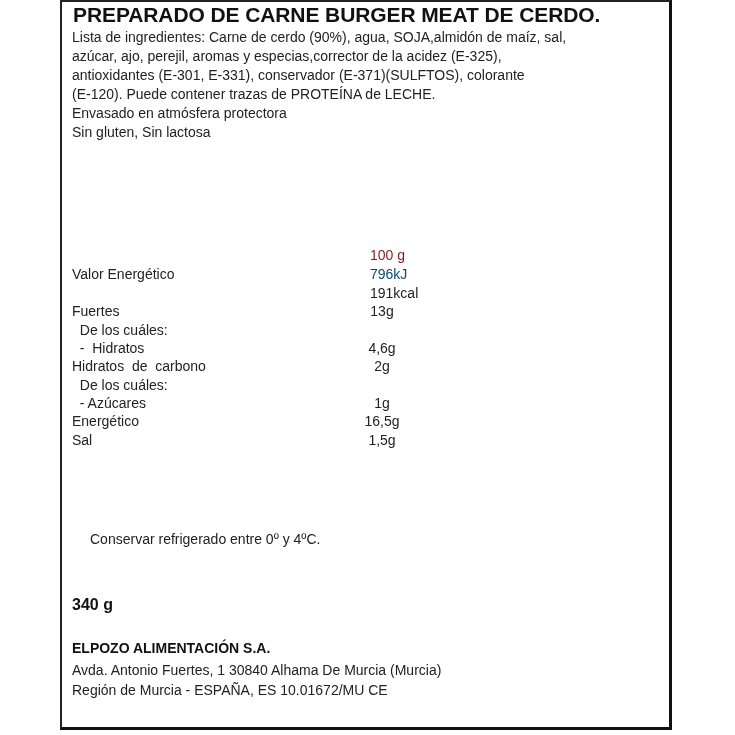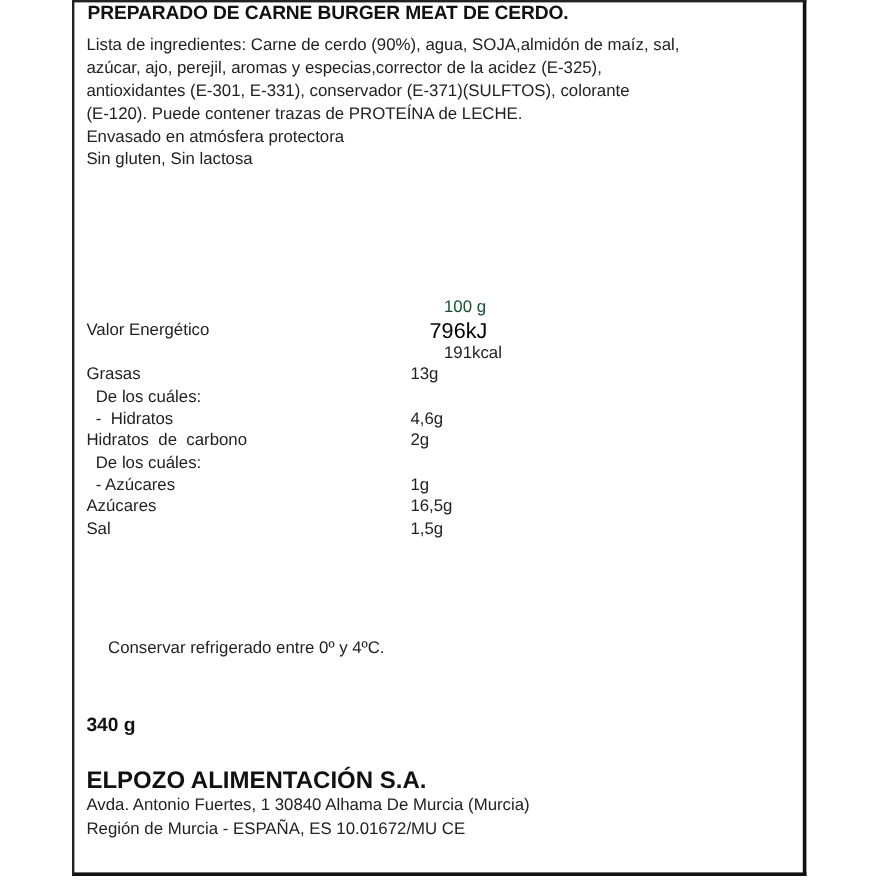"PREPARADO DE CARNE BURGER MEAT" .title { font-size: 16px -> 21px }
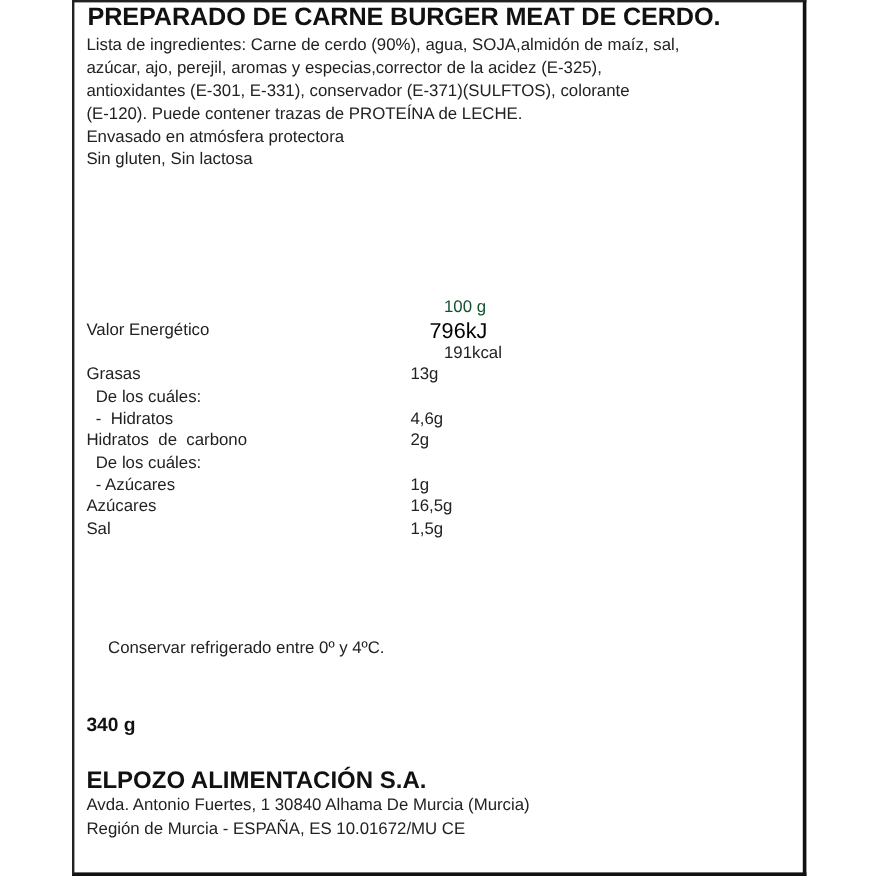"100 g" .n-header { color: #14532d -> #7f1d1d }
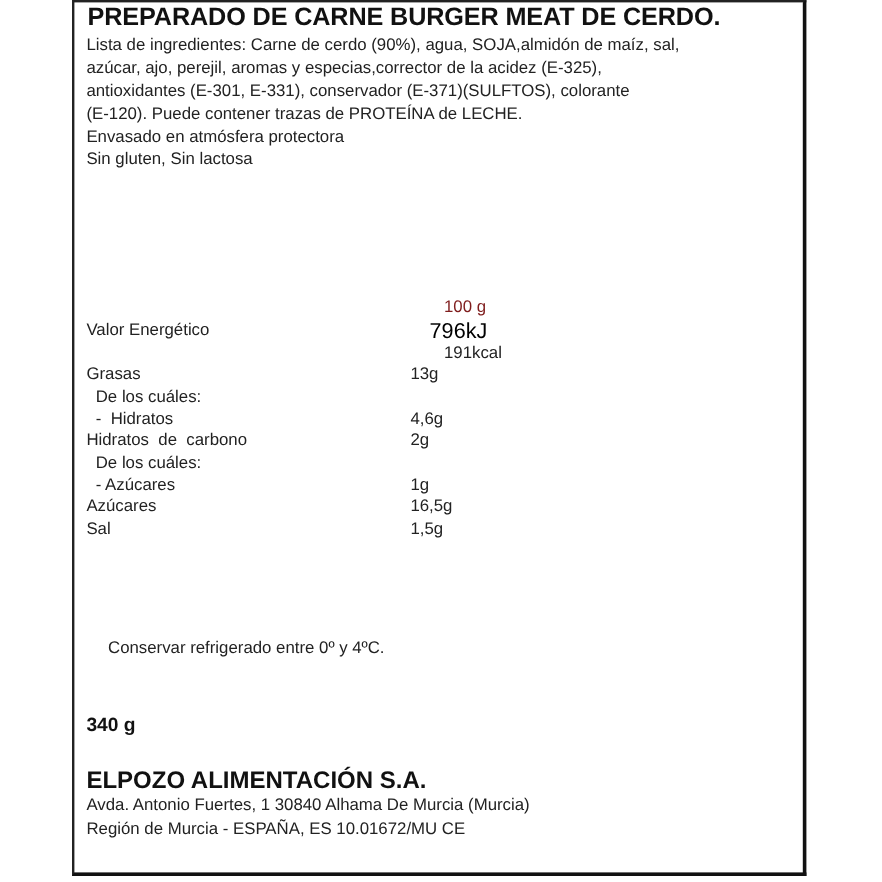"796kJ" .energy-kj { color: #000000 -> #0c4a6e; font-size: 18px -> 14px; left: 296px -> 308px }
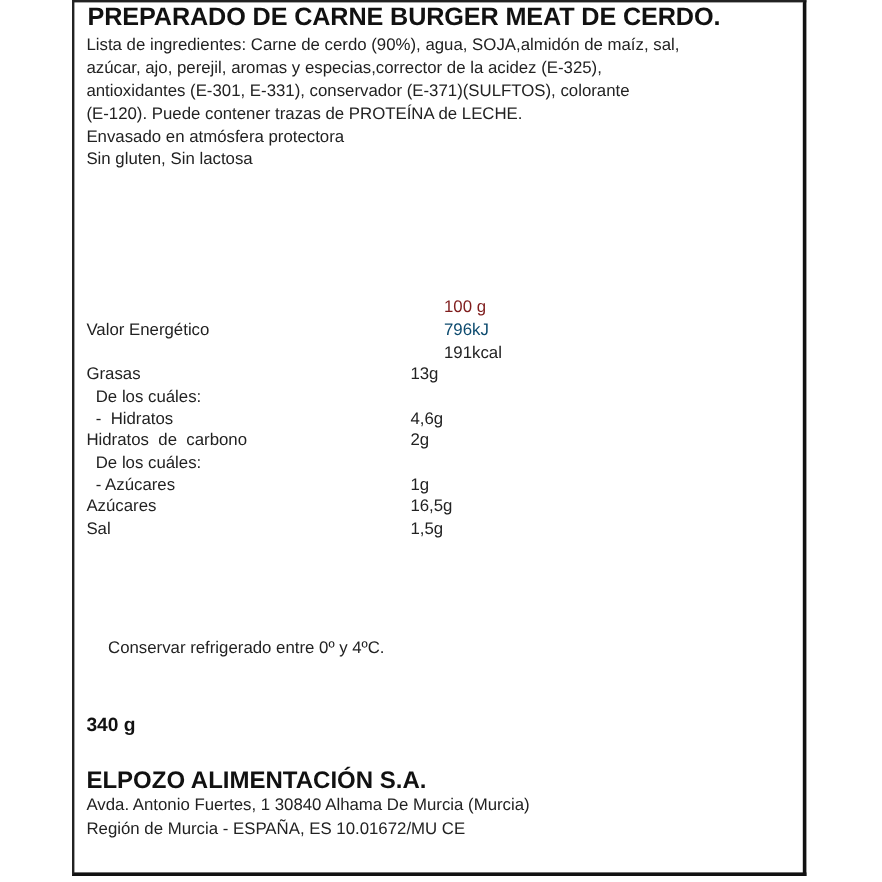"Grasas" div.abs { text: Grasas -> Fuertes }
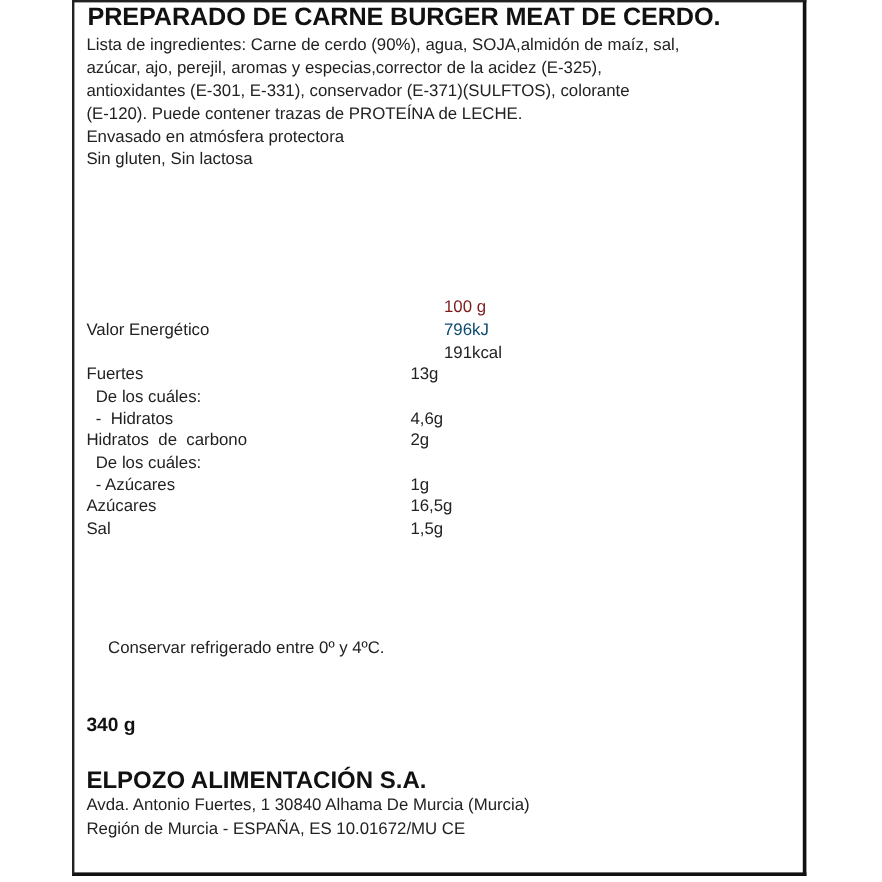"13g" .n-value { text-align: left -> center }
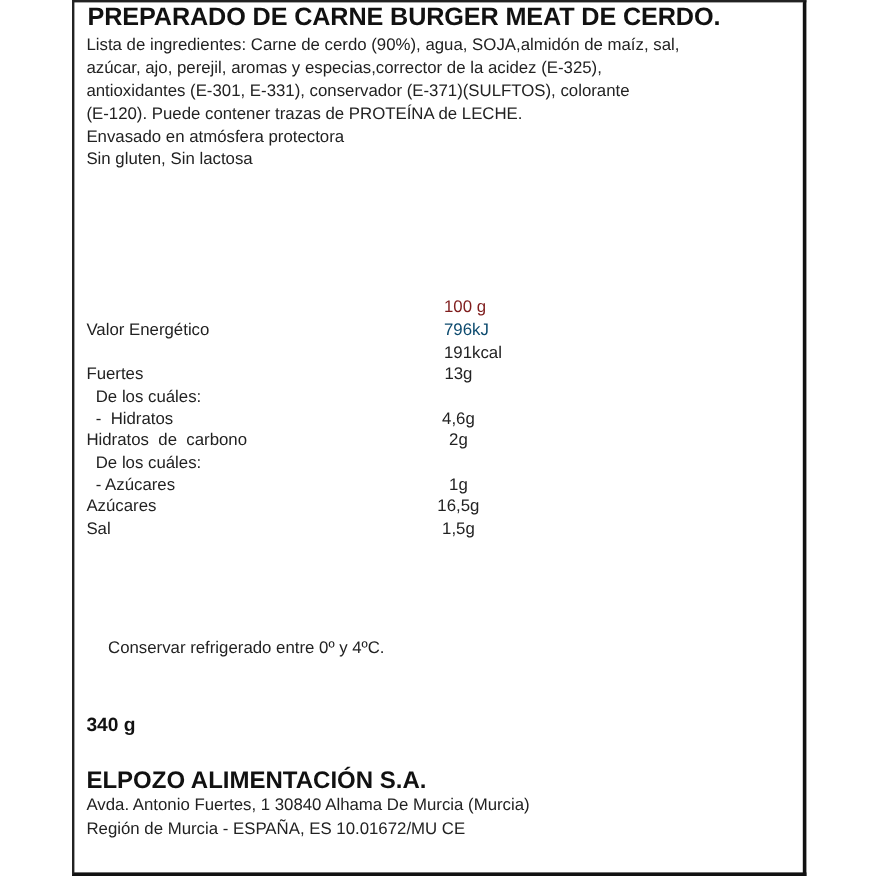"Azúcares" div.abs { text: Azúcares -> Energético }
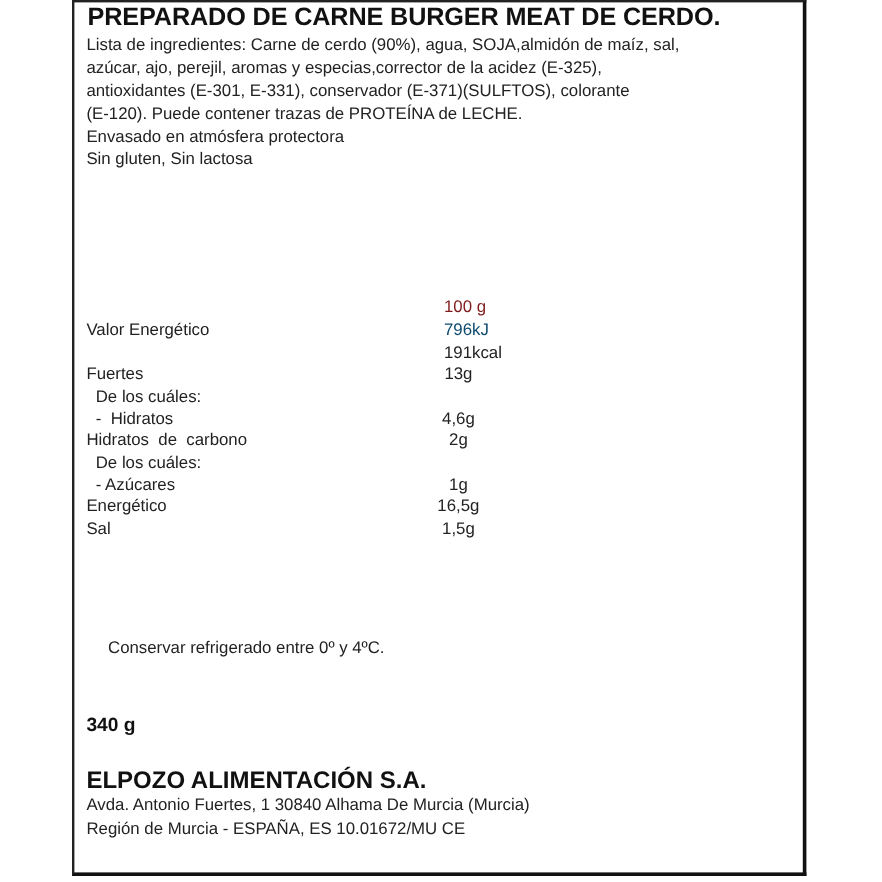"ELPOZO ALIMENTACIÓN S.A." .company { font-size: 20px -> 14px }
